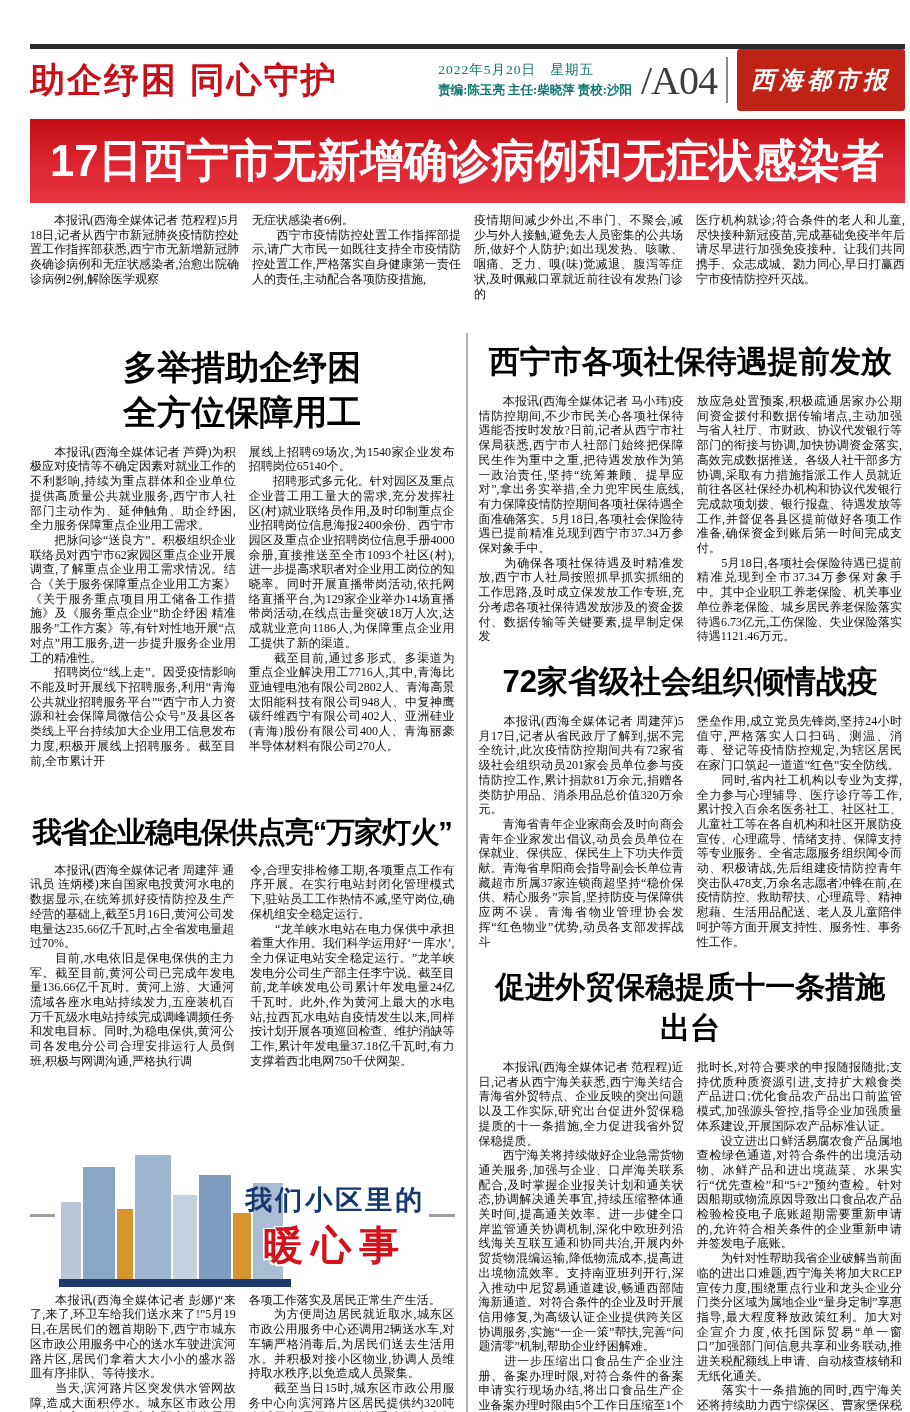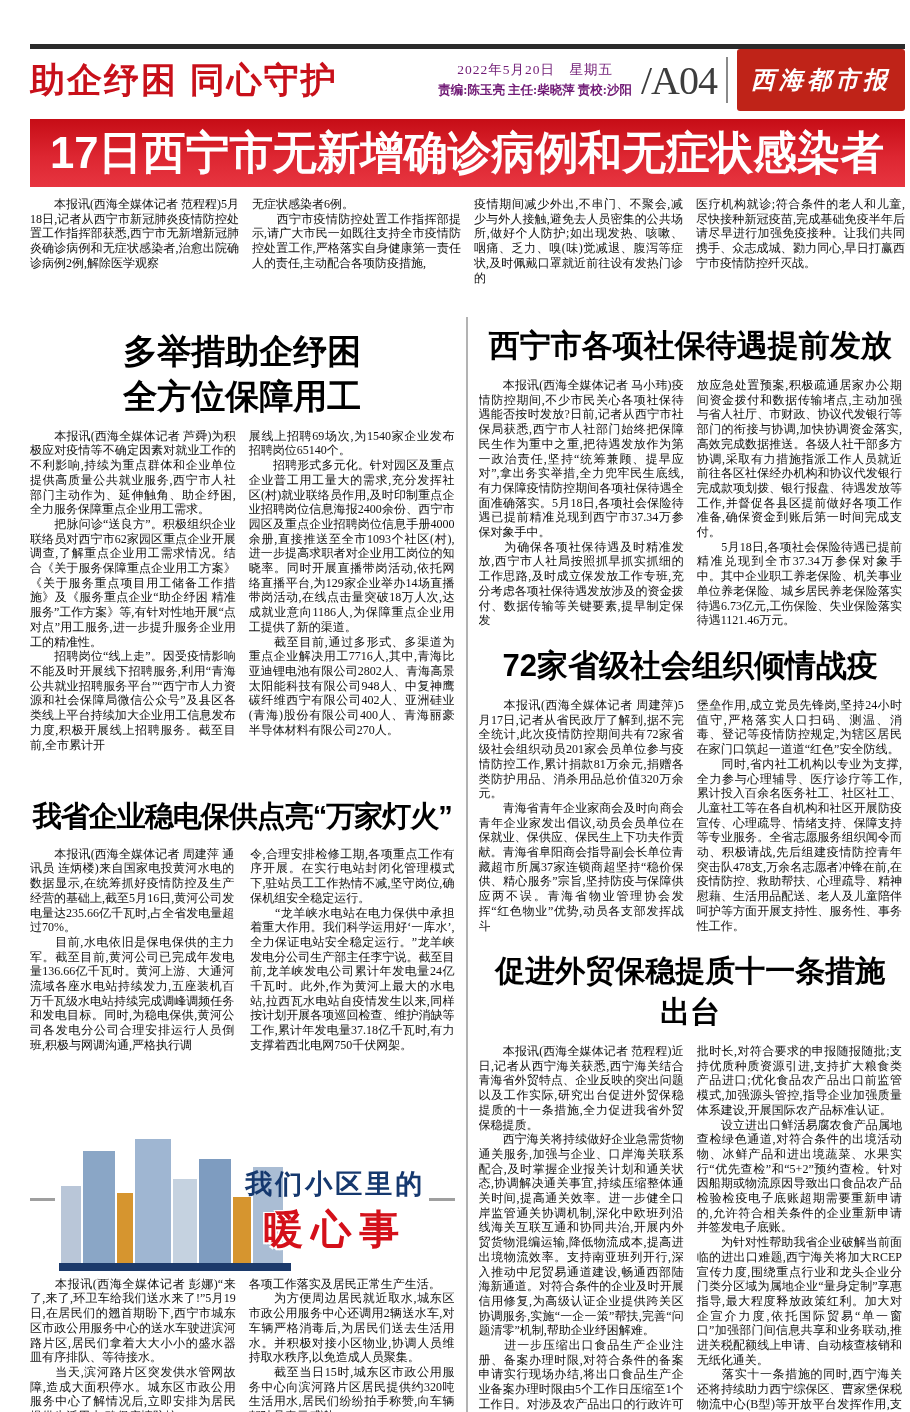"2022年5月20日 星期五" .meta { color: #701a75 -> #0f766e; text-align: center -> left }
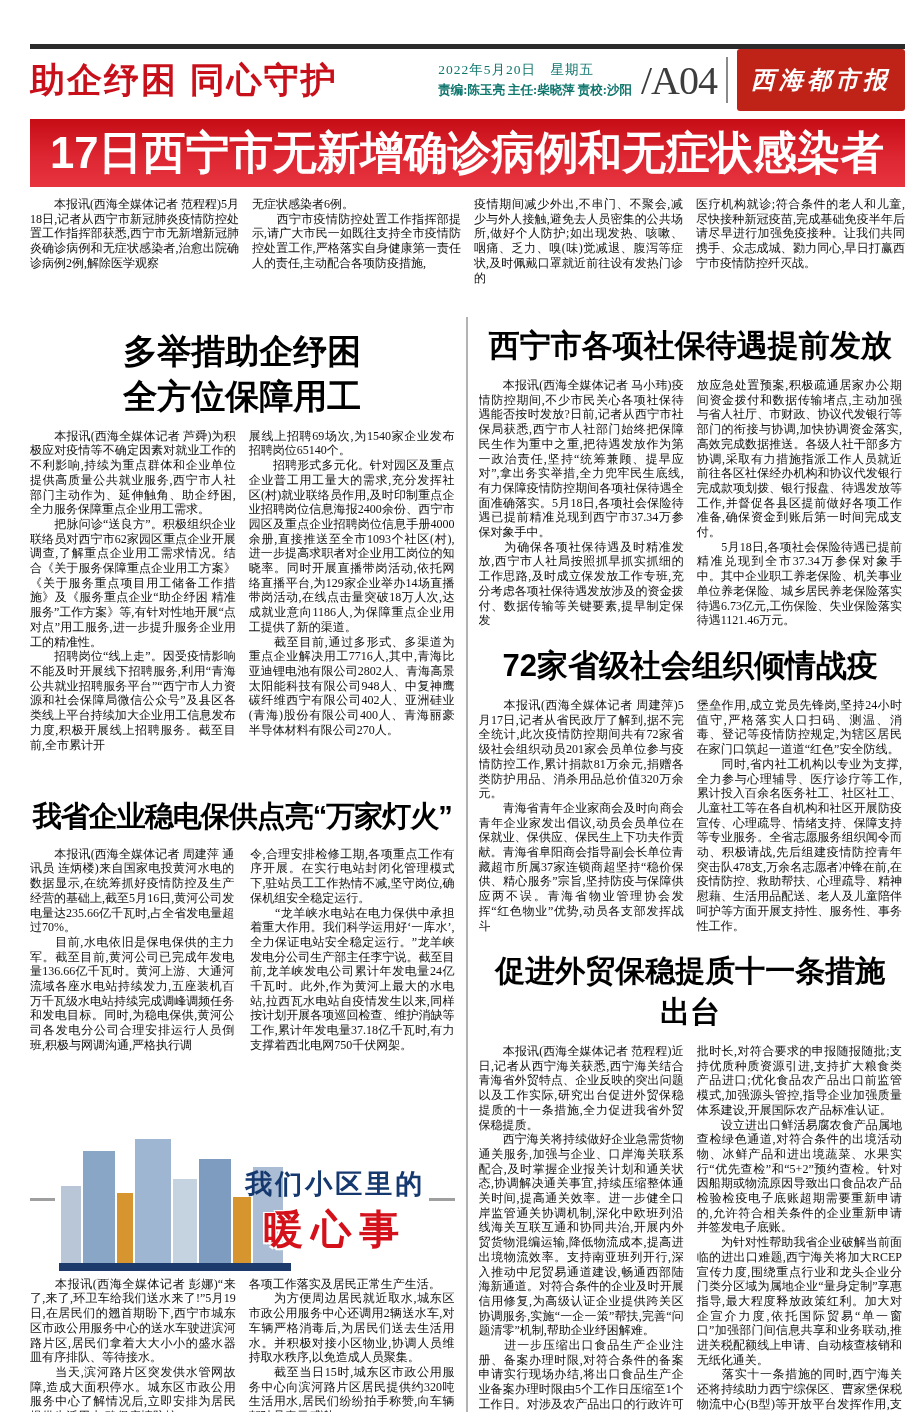"17日西宁市无新增确诊病例和无症状感染者" .banner { height: 68px -> 84px }
